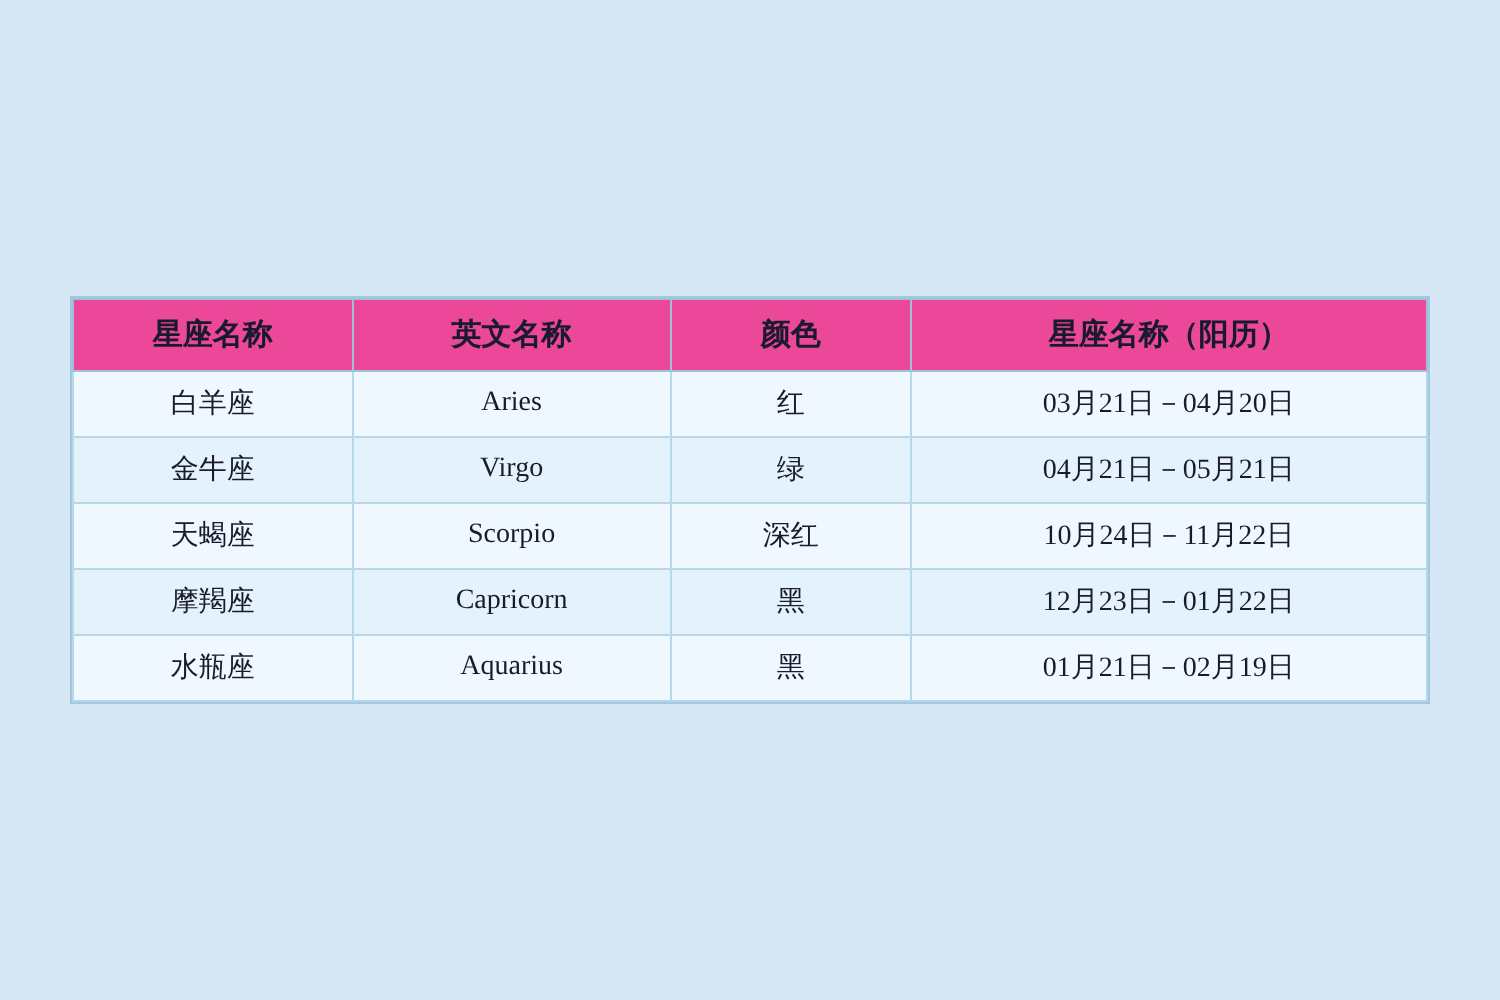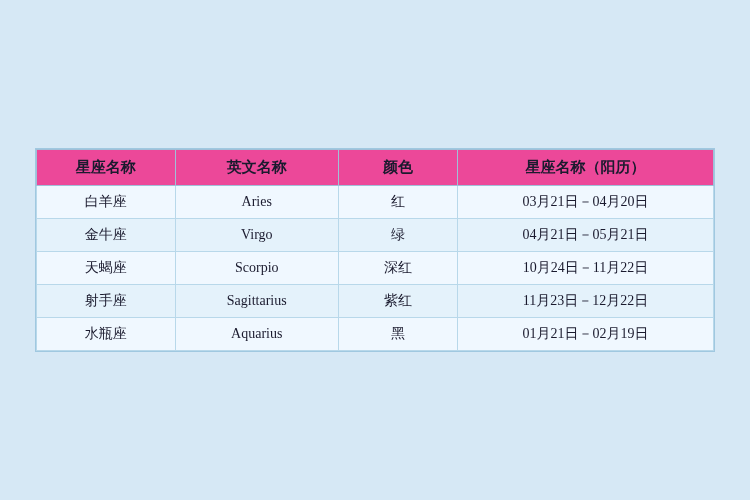"射手座" tr { html: <tr> <td>射手座</td> <td>Sagittarius</td> <td>紫红</td> <td>11月23日－12月22日</td> </tr> -> none }
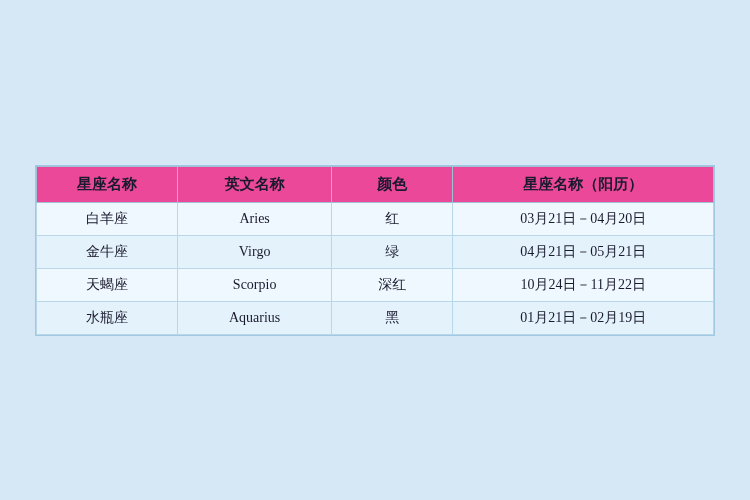"摩羯座" tr { html: none -> <tr> <td>摩羯座</td> <td>Capricorn</td> <td>黑</td> <td>12月23日－01月22日</td> </tr> }
